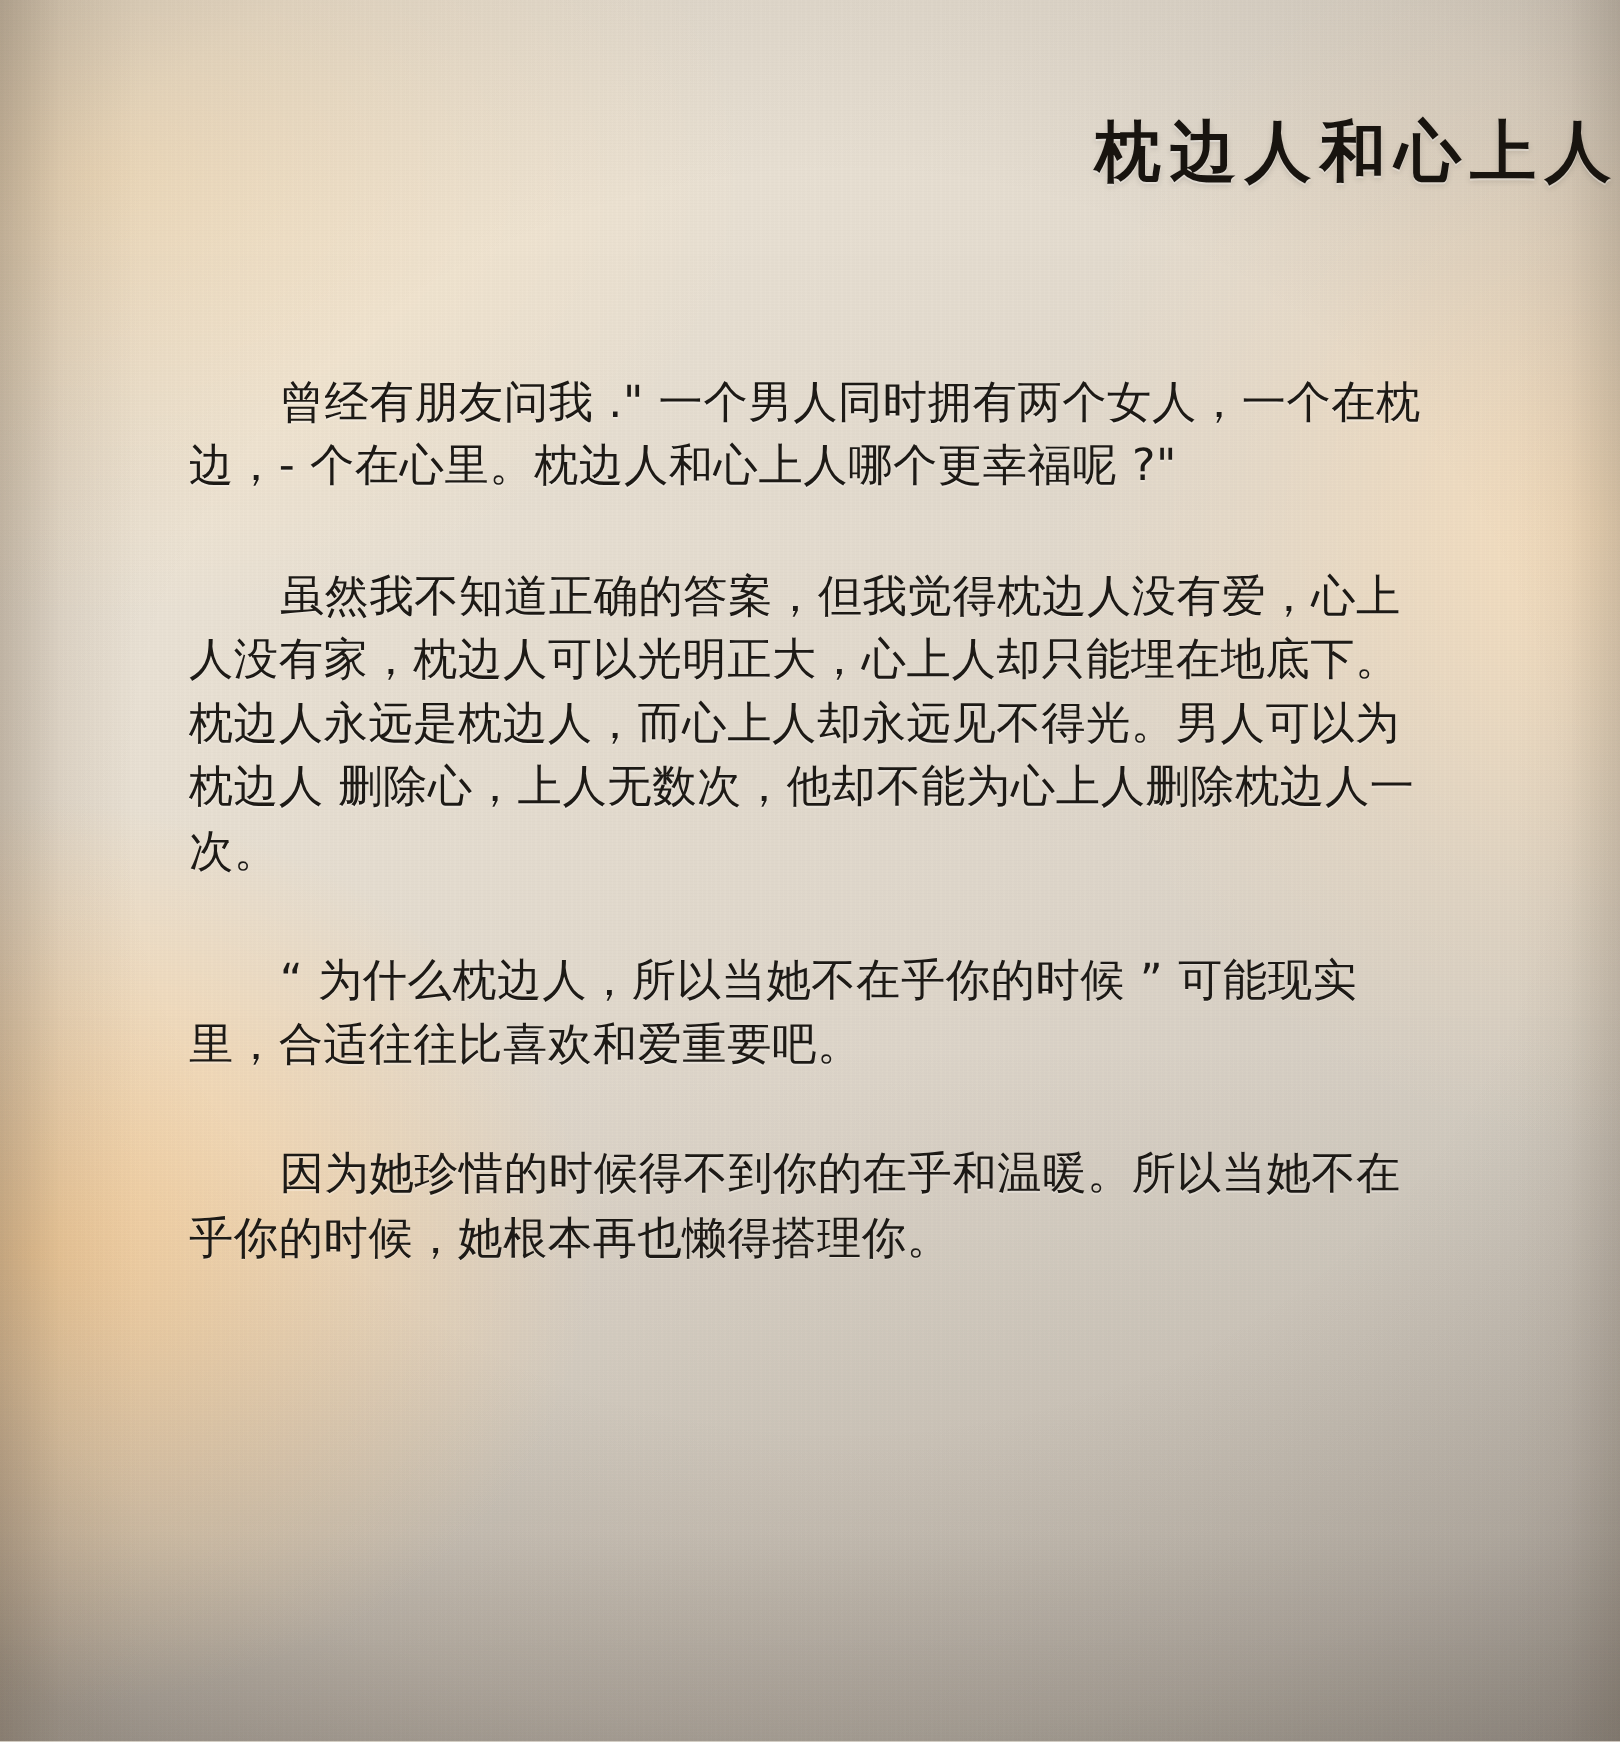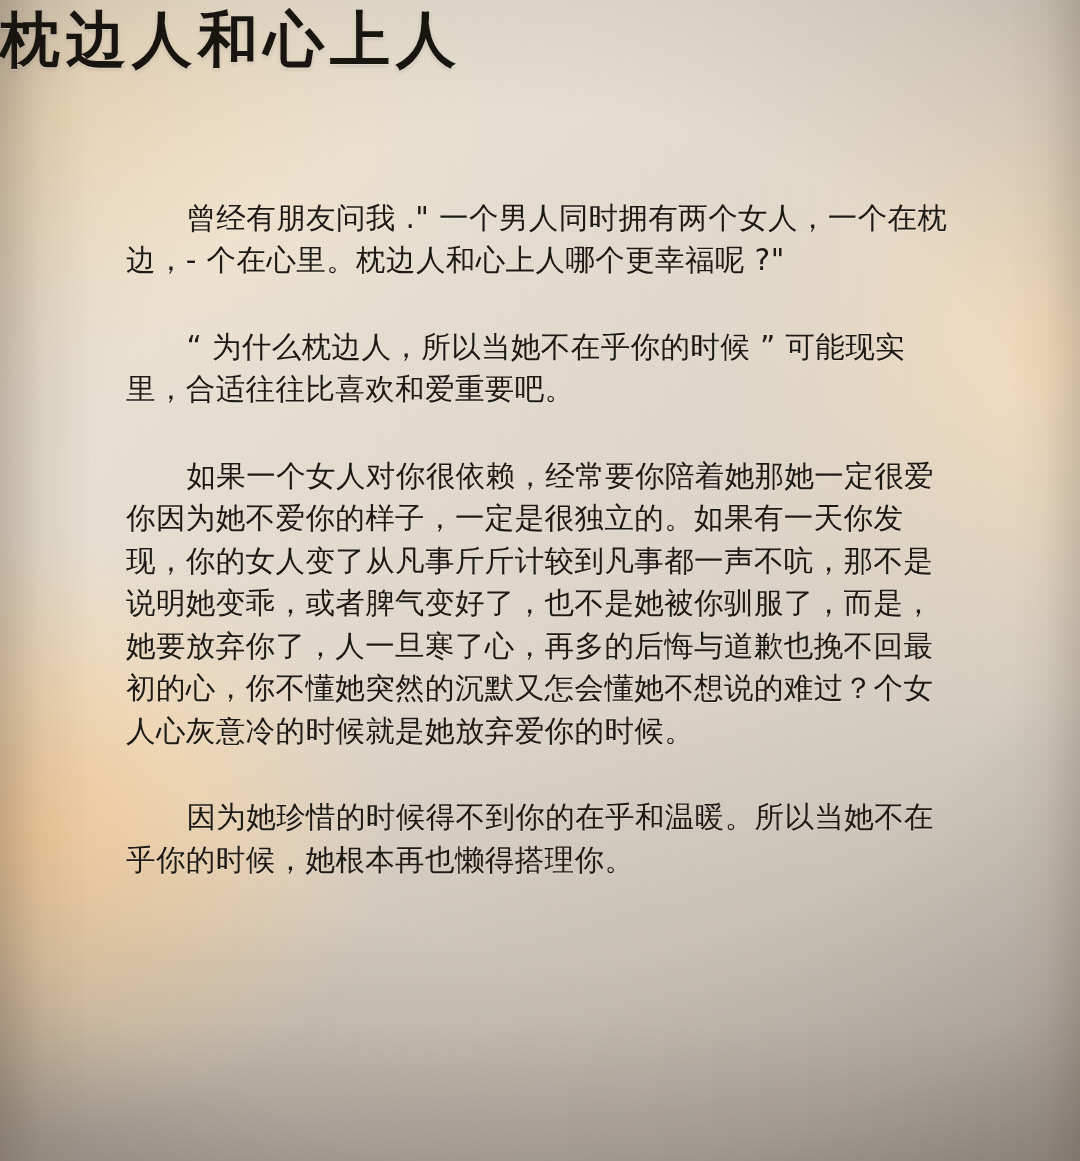"枕边人和心上人" .doc-title { font-size: 60px -> 44px; padding-top: none -> 72px; text-align: left -> right }
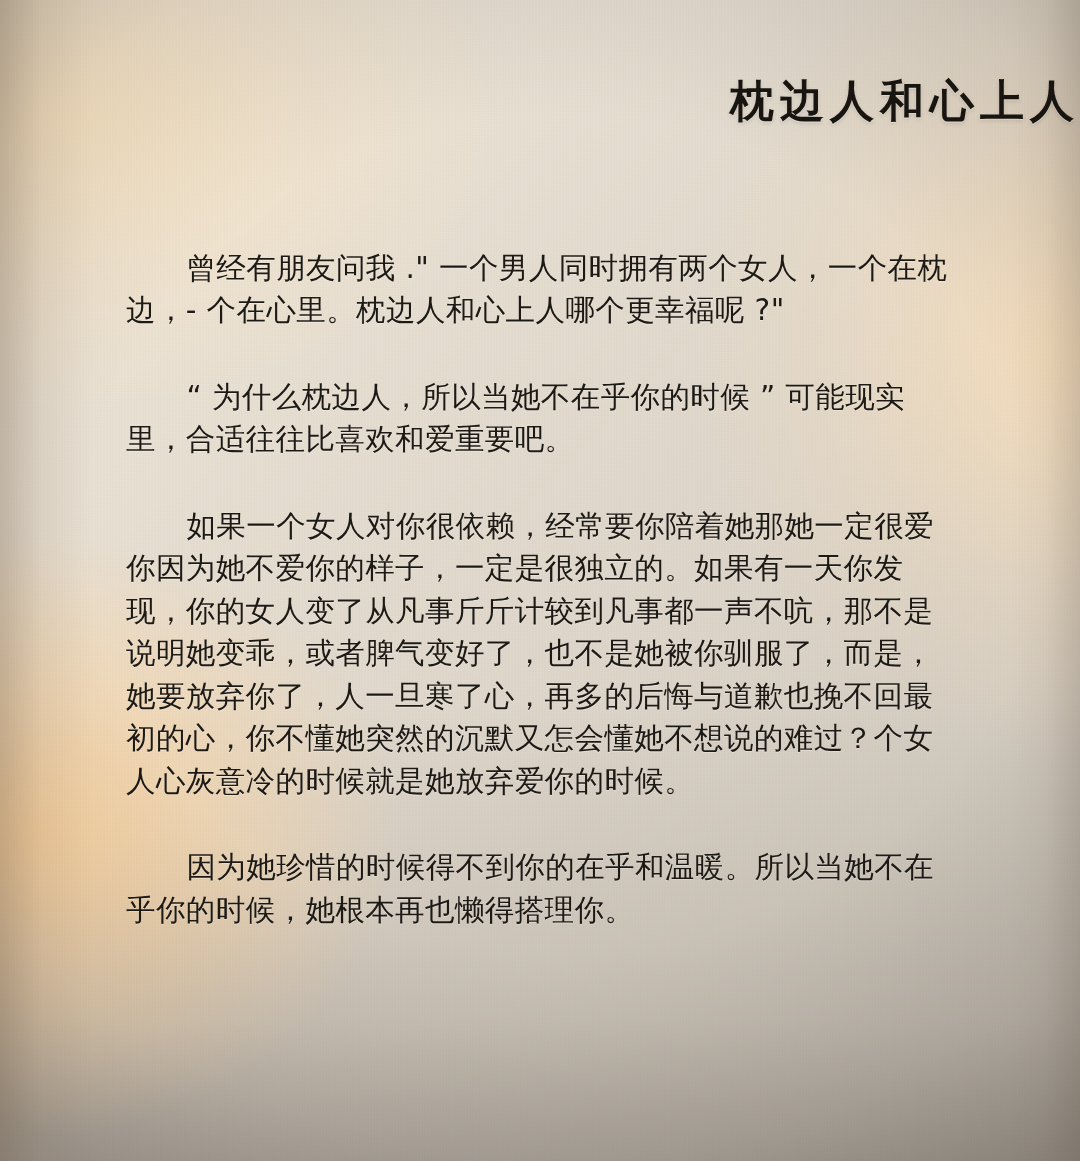"虽然我不知道正确的答案，但我觉得枕边人没有爱，心上人没有家，枕边人可以光明正大，" p.para { html: none -> <p>虽然我不知道正确的答案，但我觉得枕边人没有爱，心上人没有家，枕边人可以光明正大，心上人却只能埋在地底下。枕边人永远是枕边人，而心上人却永远见不得光。男人可以为枕边人 删除心，上人无数次，他却不能为心上人删除枕边人一次。</p> }
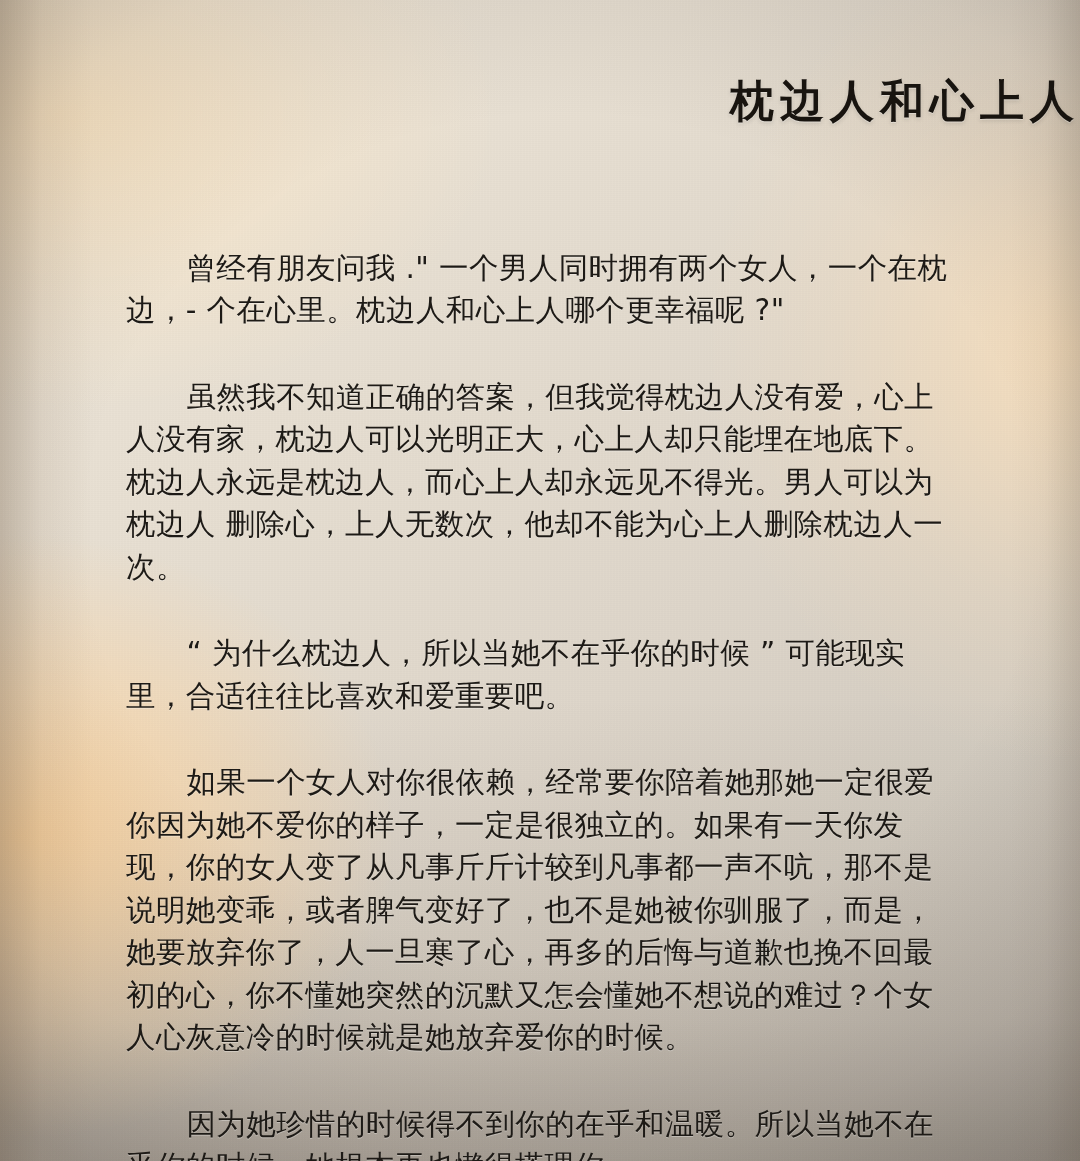"如果一个女人对你很依赖，经常要你陪着她那她一定很爱你因为她不爱你的样子，一定是很" p.para { html: <p>如果一个女人对你很依赖，经常要你陪着她那她一定很爱你因为她不爱你的样子，一定是很独立的。如果有一天你发现，你的女人变了从凡事斤斤计较到凡事都一声不吭，那不是说明她变乖，或者脾气变好了，也不是她被你驯服了，而是，她要放弃你了，人一旦寒了心，再多的后悔与道歉也挽不回最初的心，你不懂她突然的沉默又怎会懂她不想说的难过？个女人心灰意冷的时候就是她放弃爱你的时候。</p> -> none }
